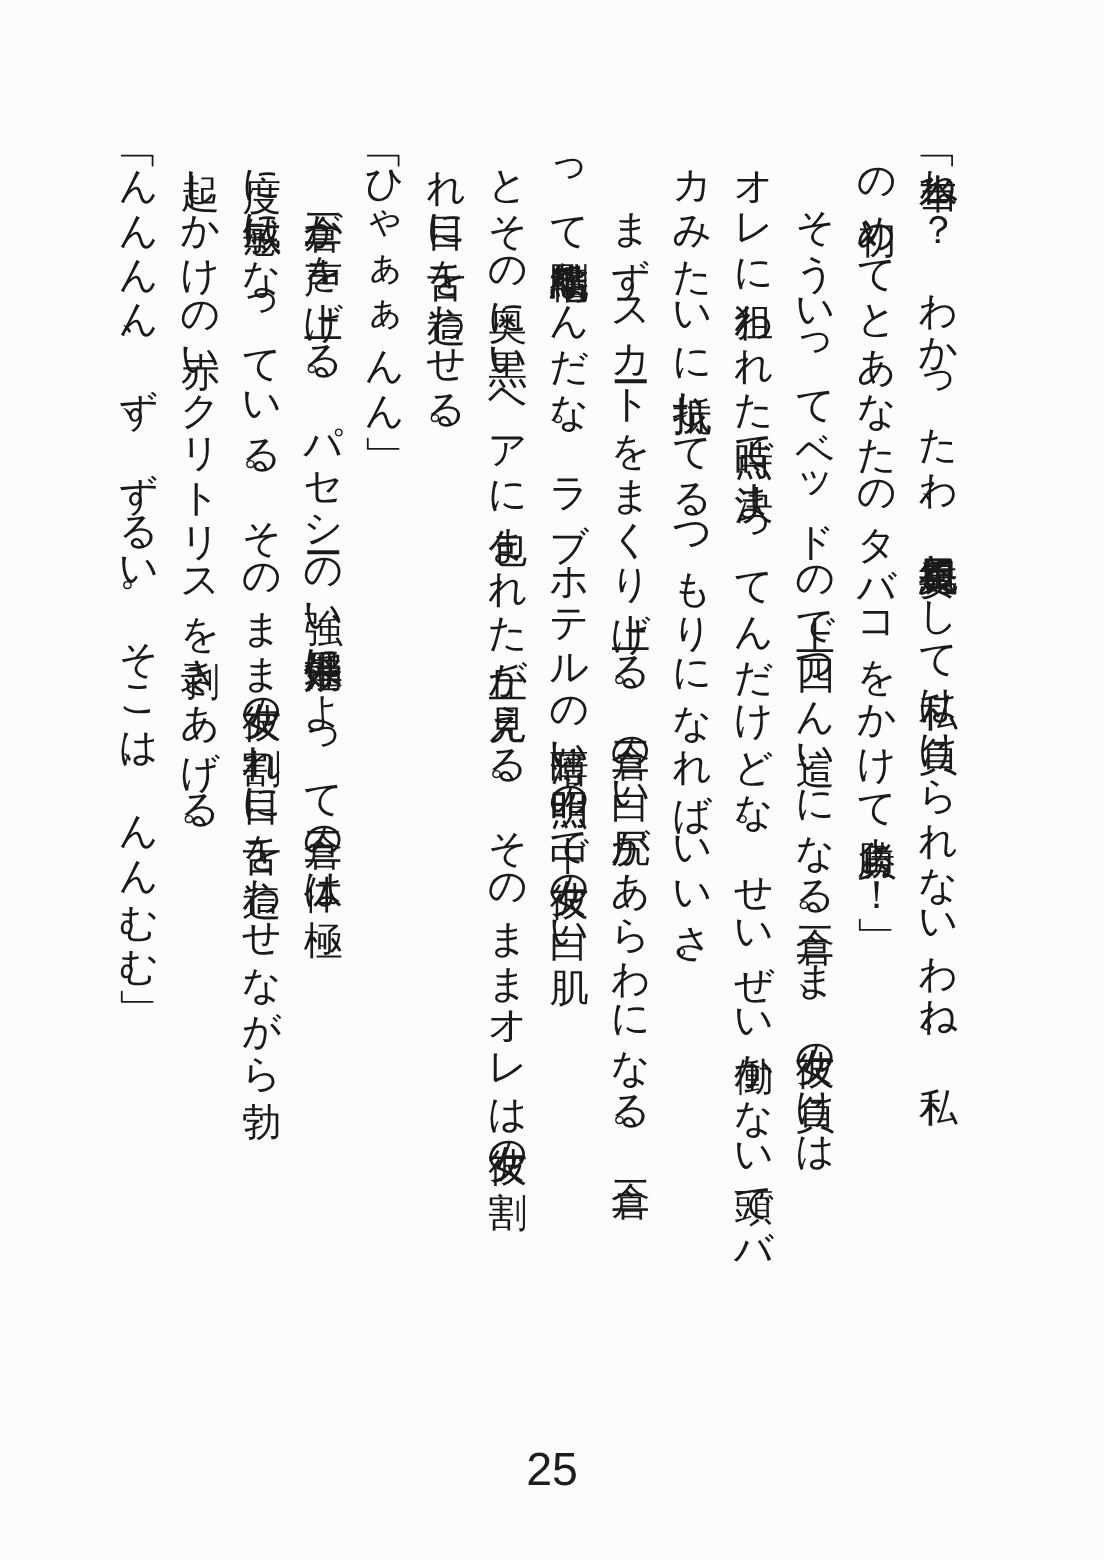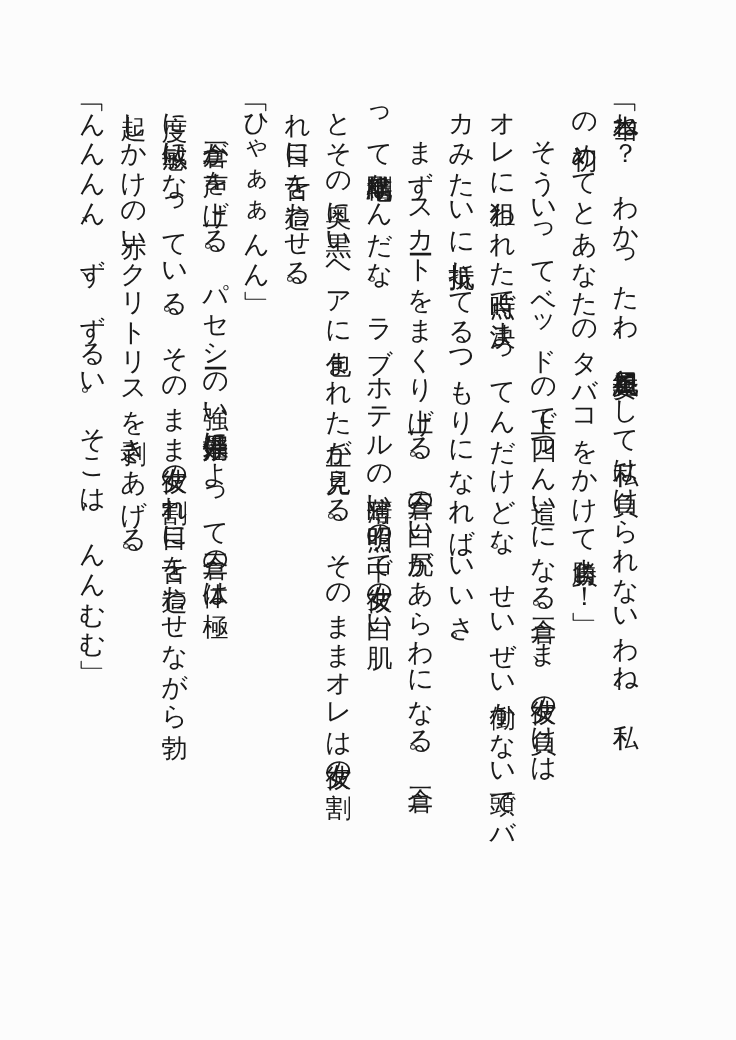"25" div.page-number { html: none -> <div>25</div> }
